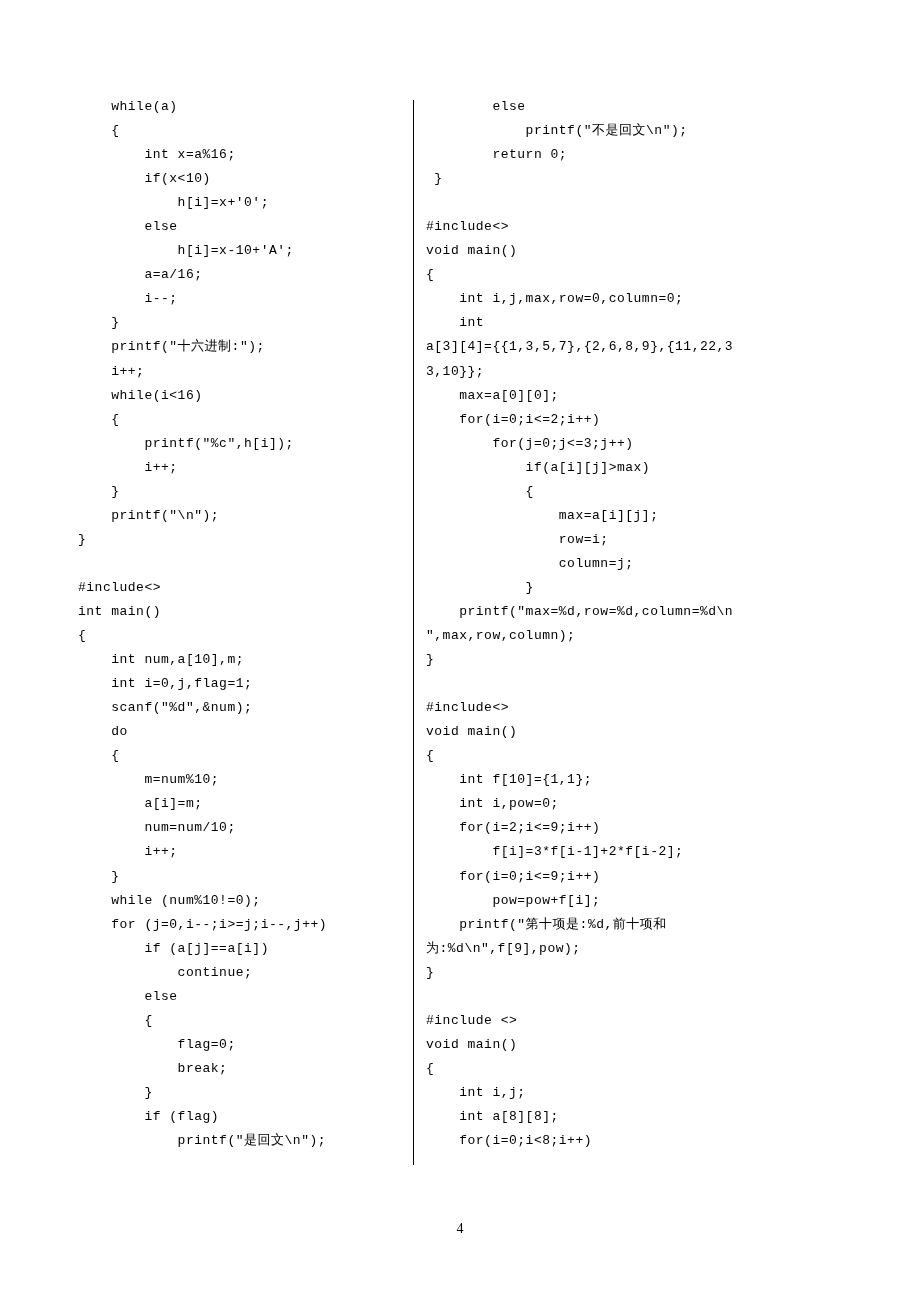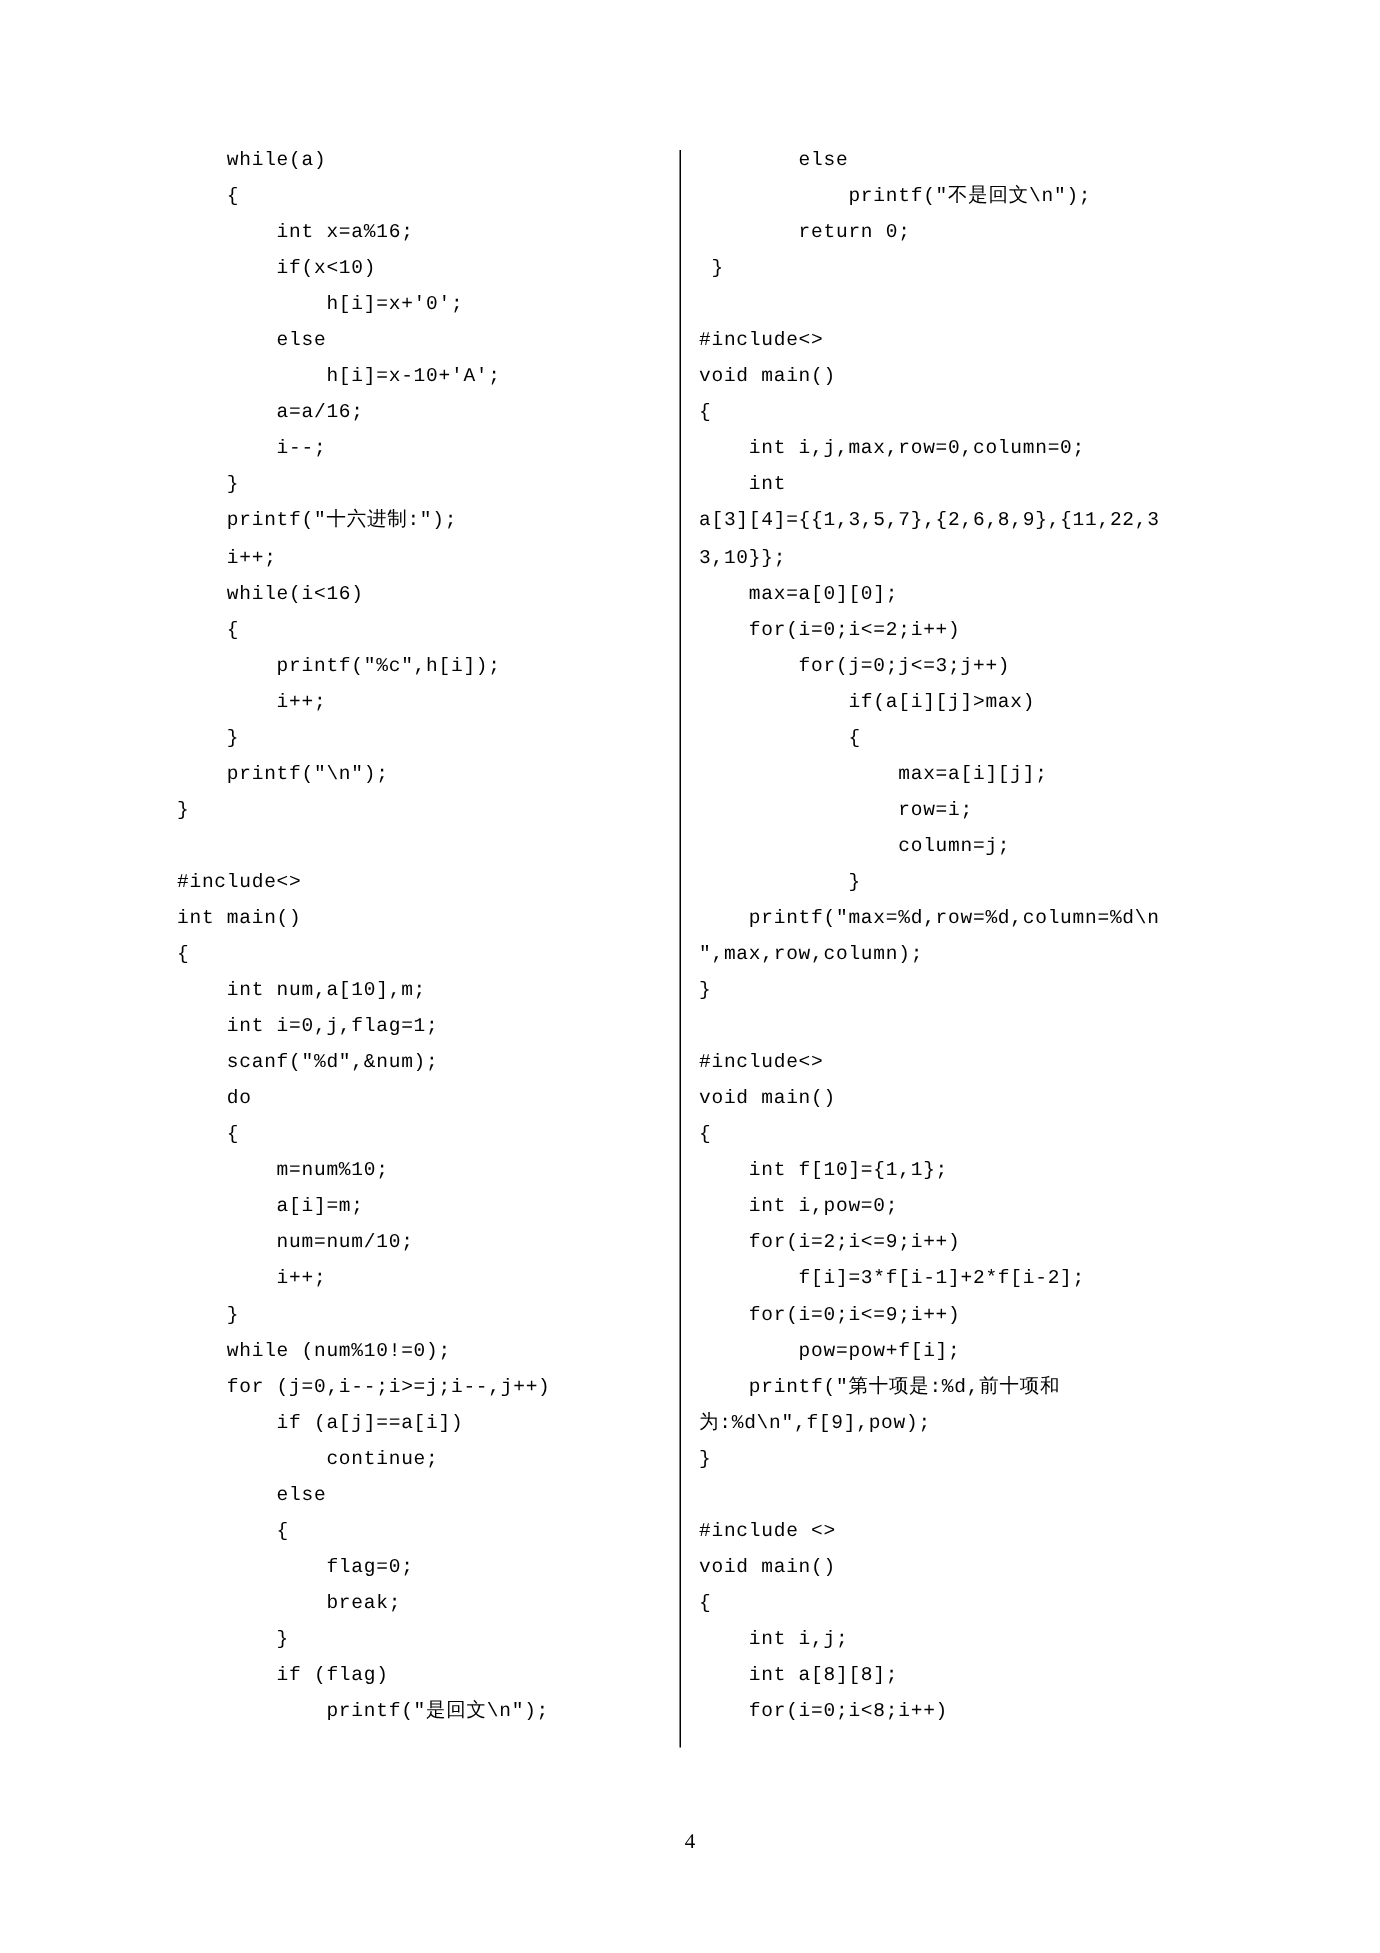"while(a)" .page { padding: 95px 118px 60px 118px -> 95px 118px 60px 78px }
